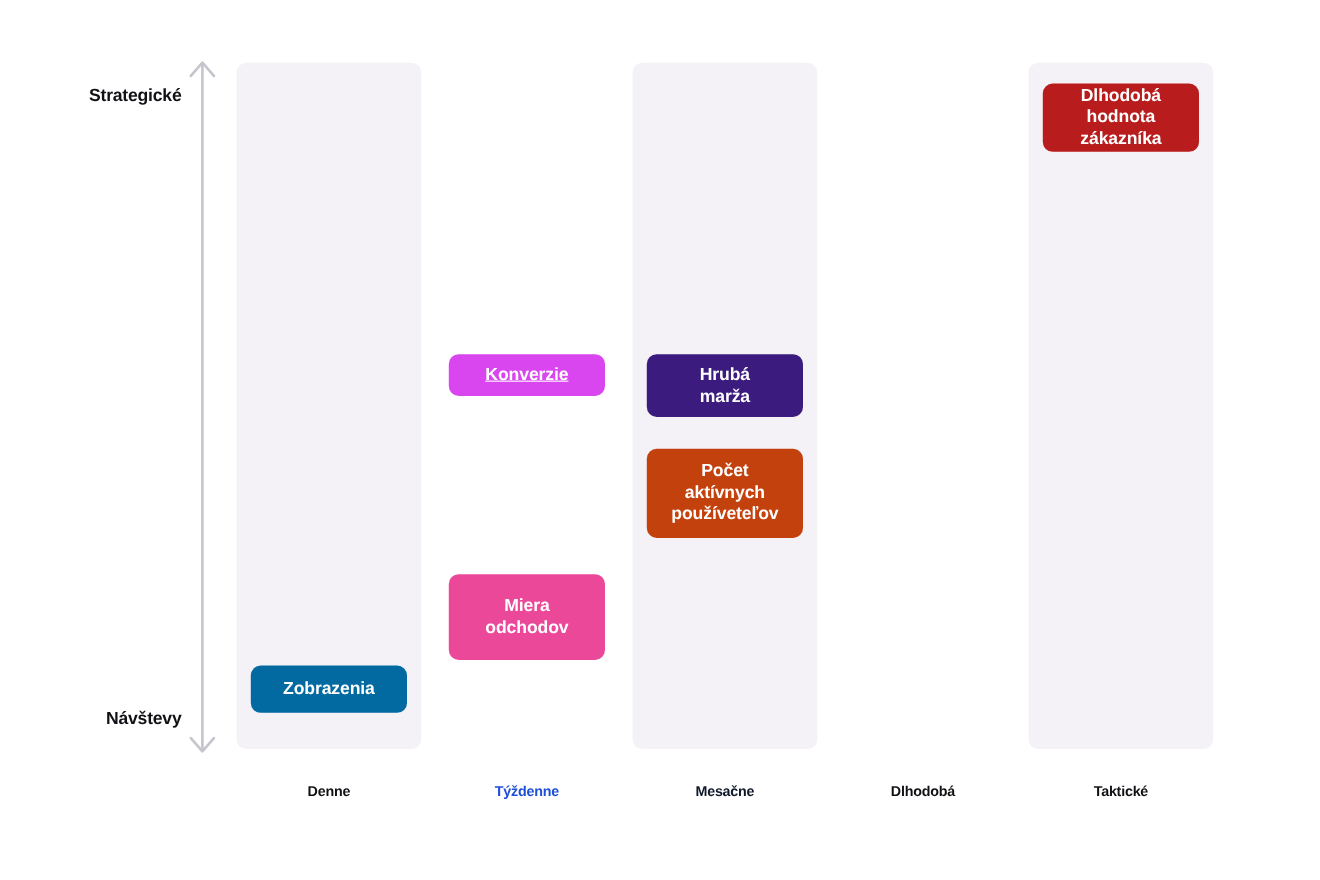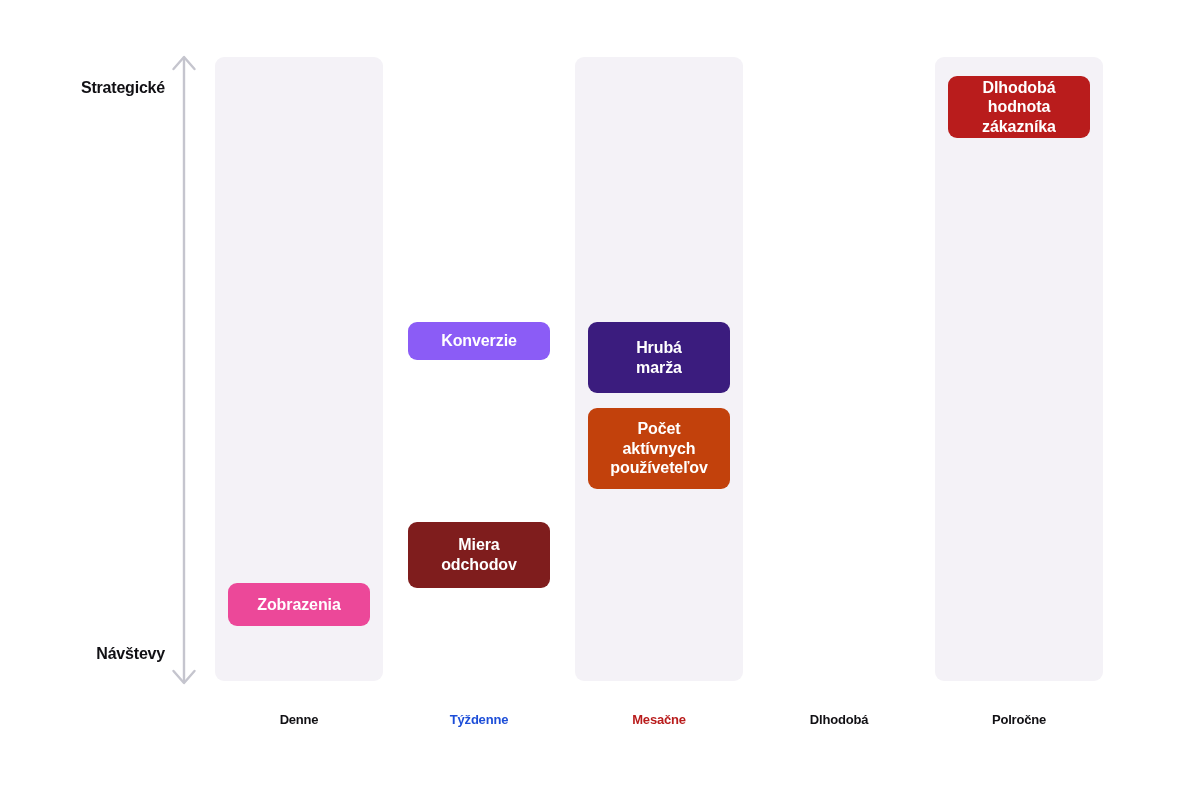"Konverzie" div.metric-card { background: #8b5cf6 -> #d946ef; text-decoration: none -> underline }
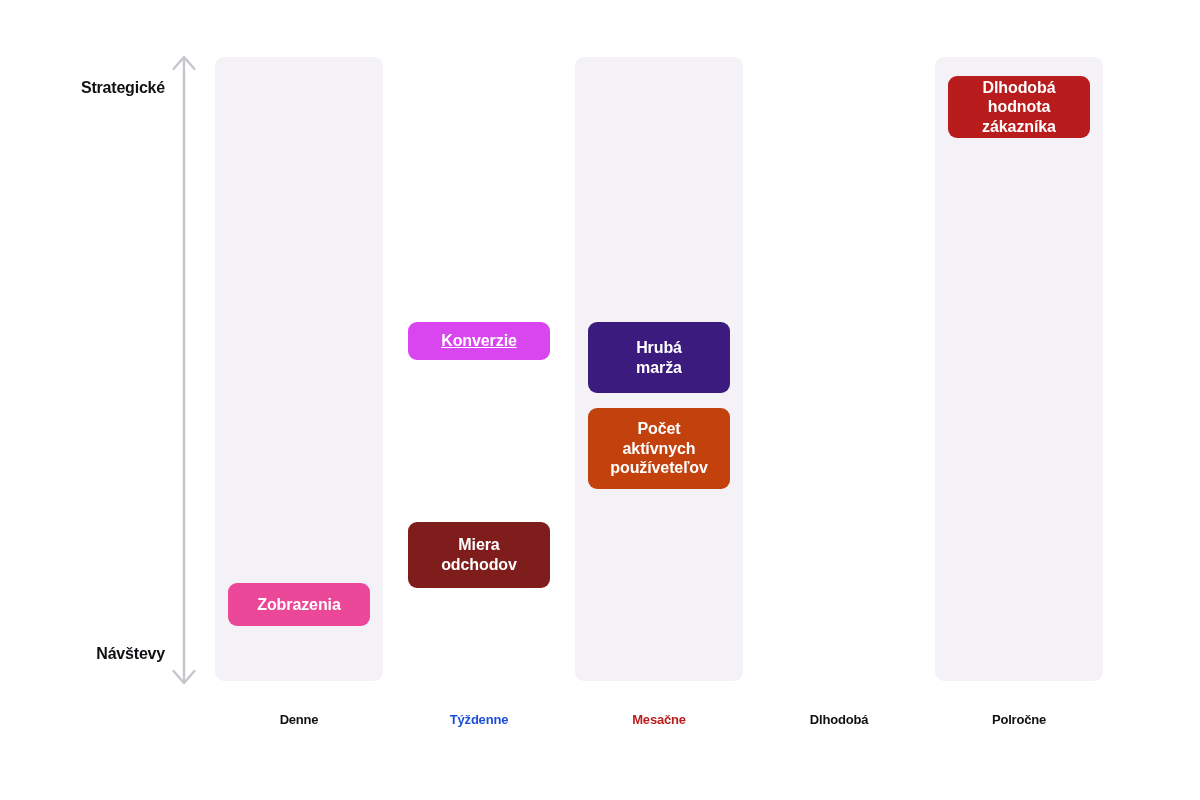"Hrubá" div.metric-card { height: 71px -> 57px }
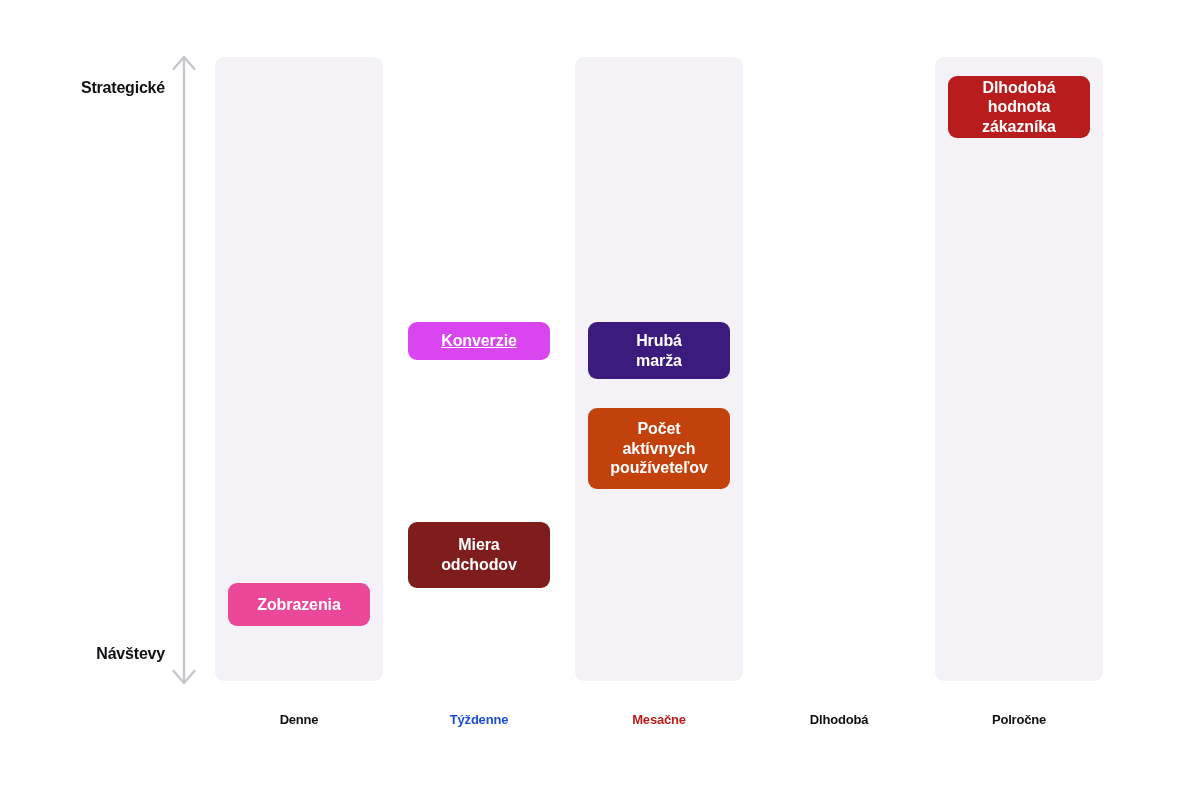"Miera" div.metric-card { background: #7f1d1d -> #ec4899; height: 66px -> 78px }
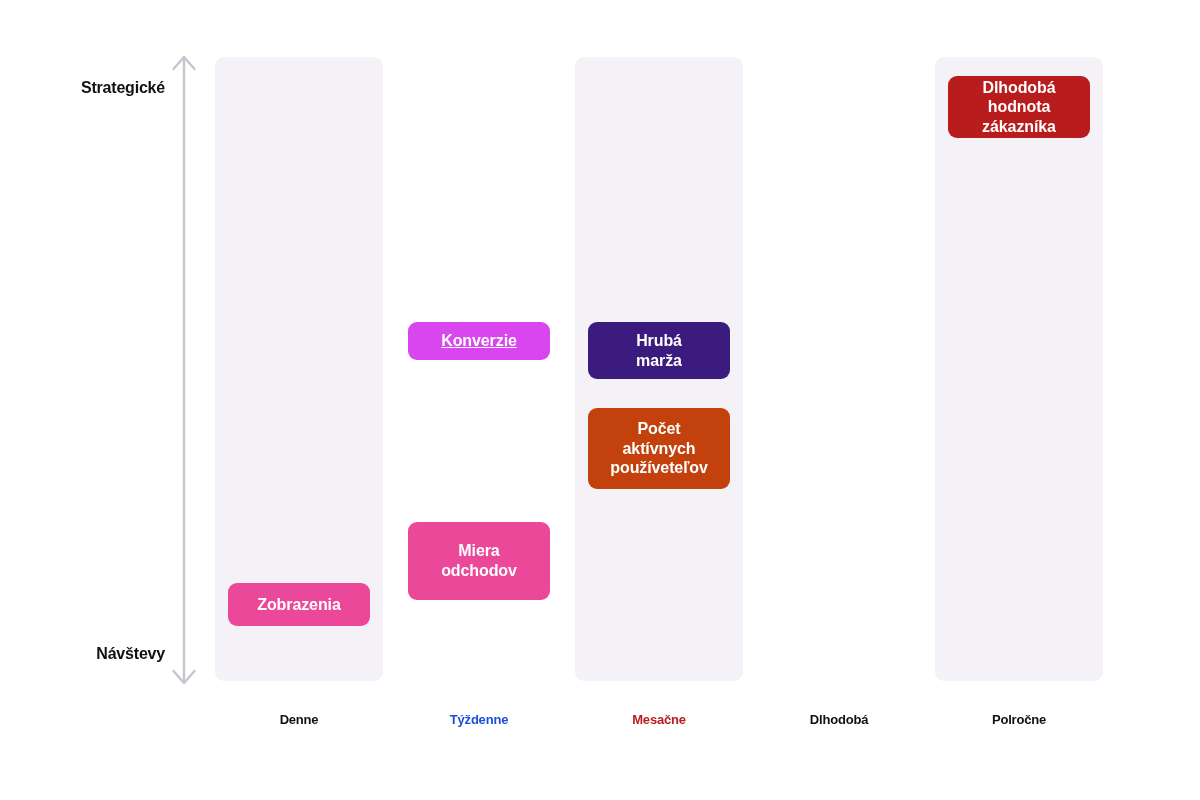"Zobrazenia" div.metric-card { background: #ec4899 -> #0369a1; top: 583px -> 605px }
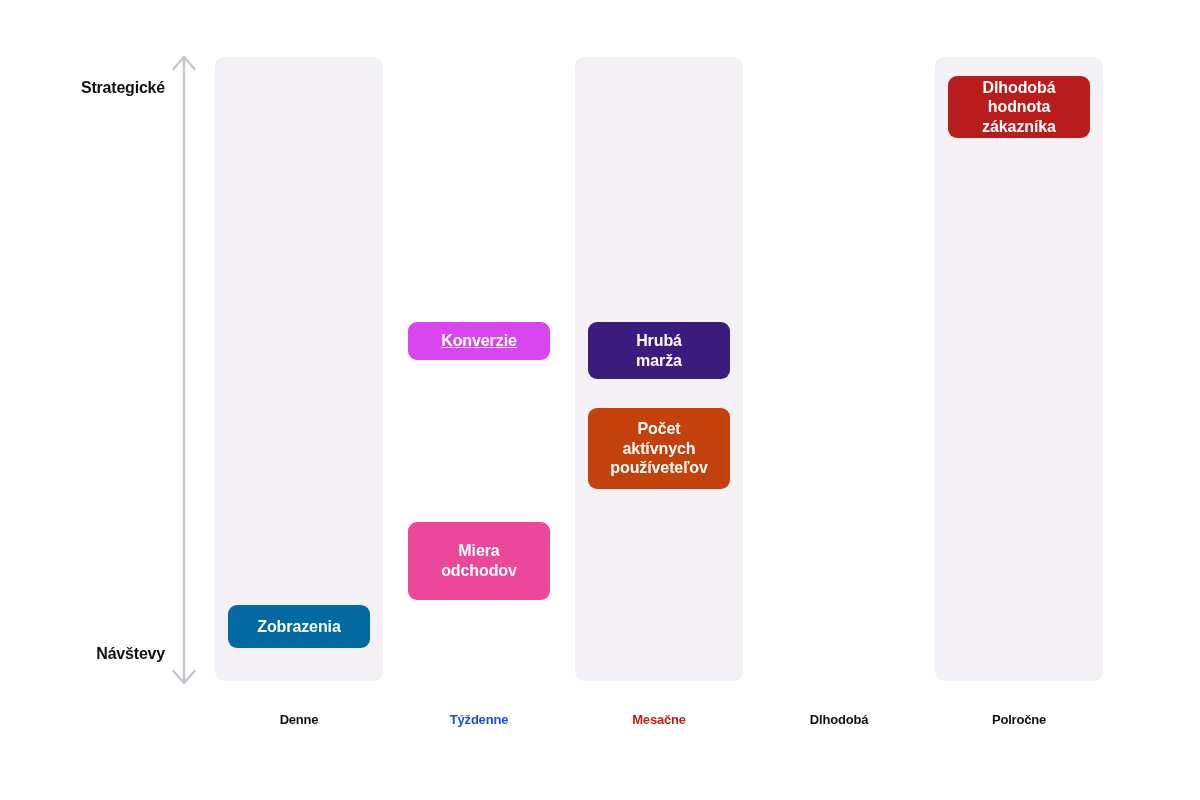"Mesačne" div.column-label { color: #b91c1c -> #0f172a }
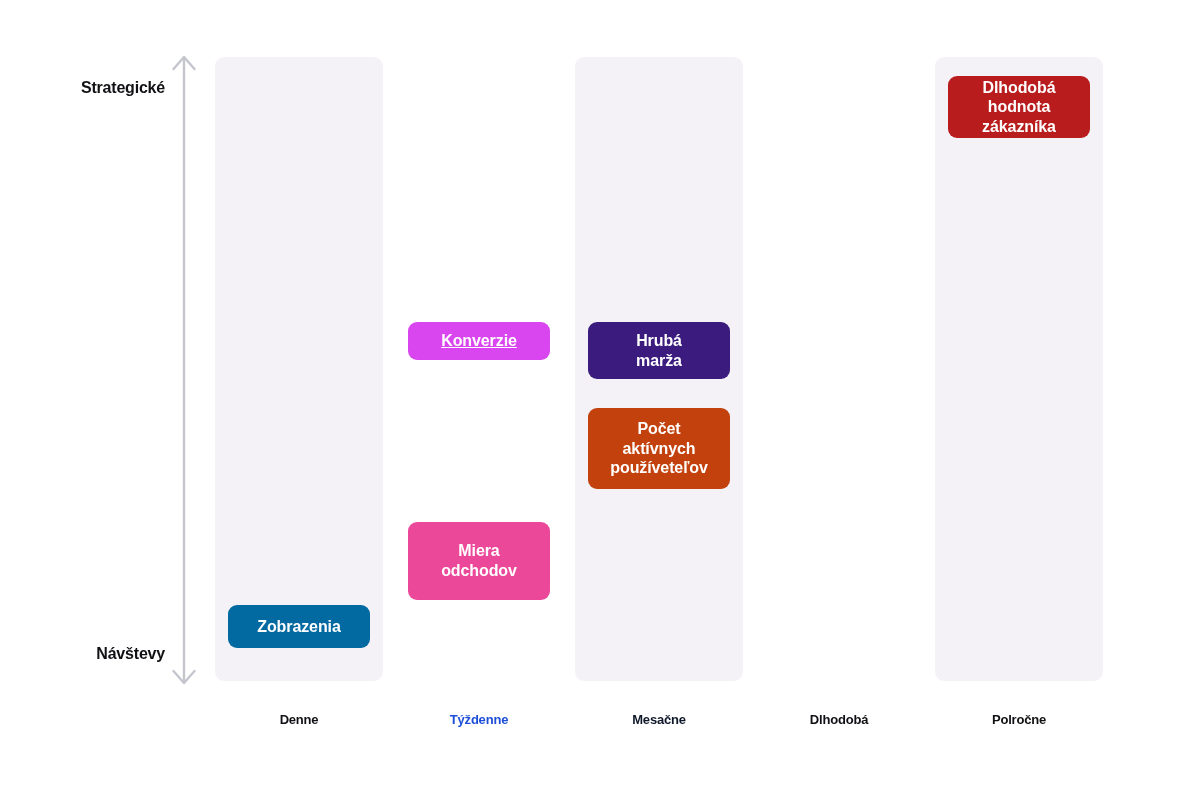"Polročne" div.column-label { text: Polročne -> Taktické }
